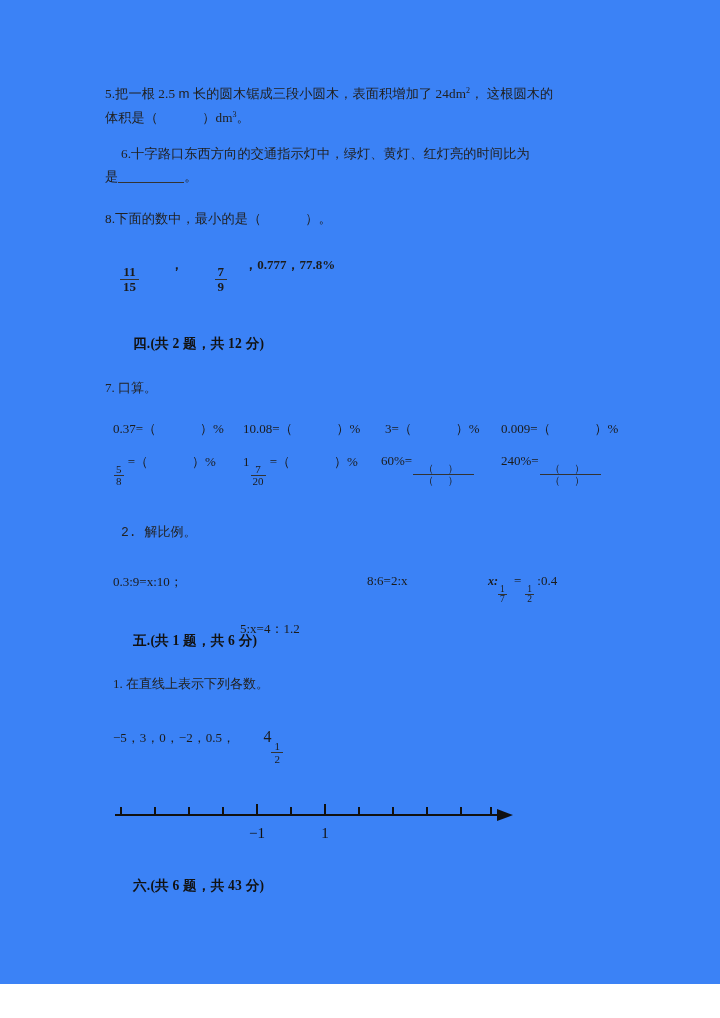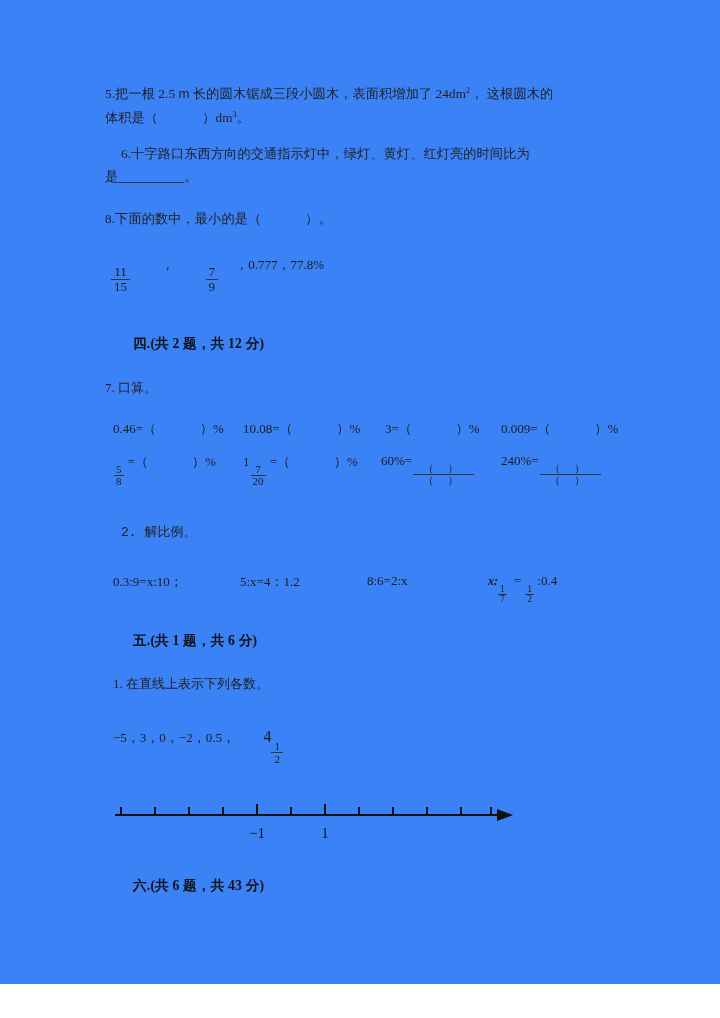"11" div { font-weight: none -> bold; left: 6px -> 15px }
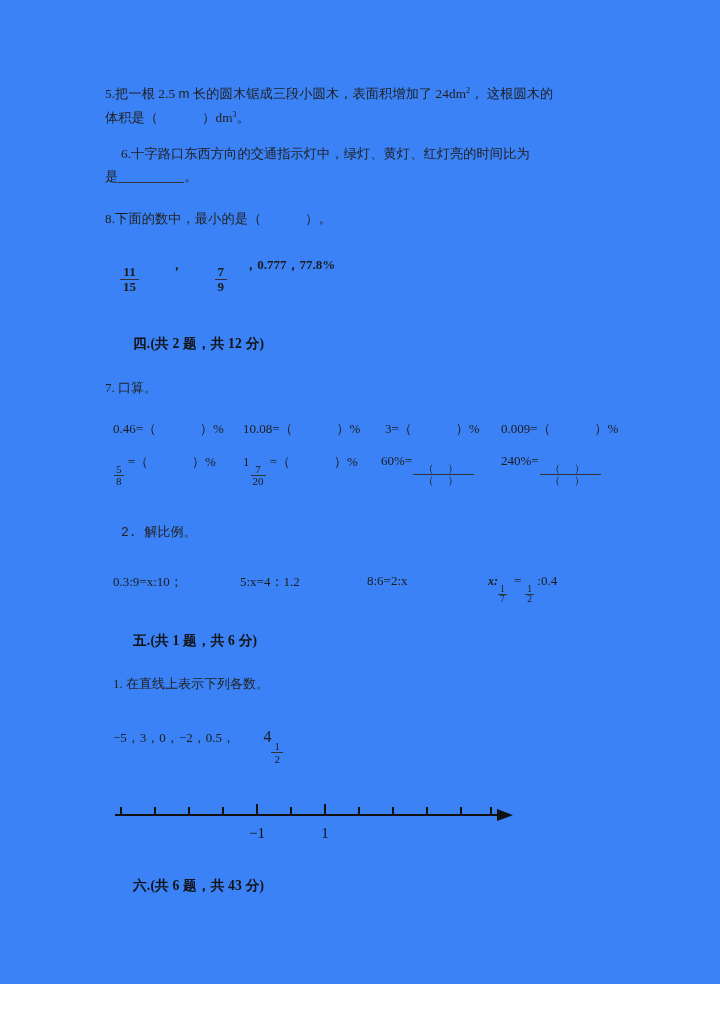"0.46=（" span { text: 0.46 -> 0.37 }
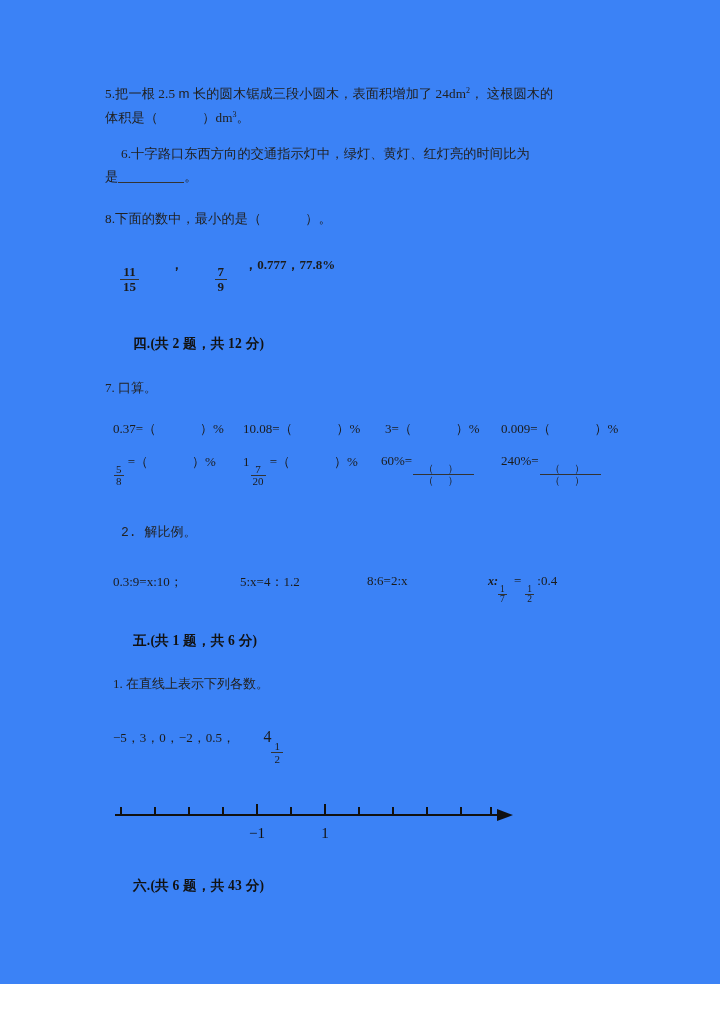"5:x=4：1.2" span.cell { margin-top: none -> 47px }
